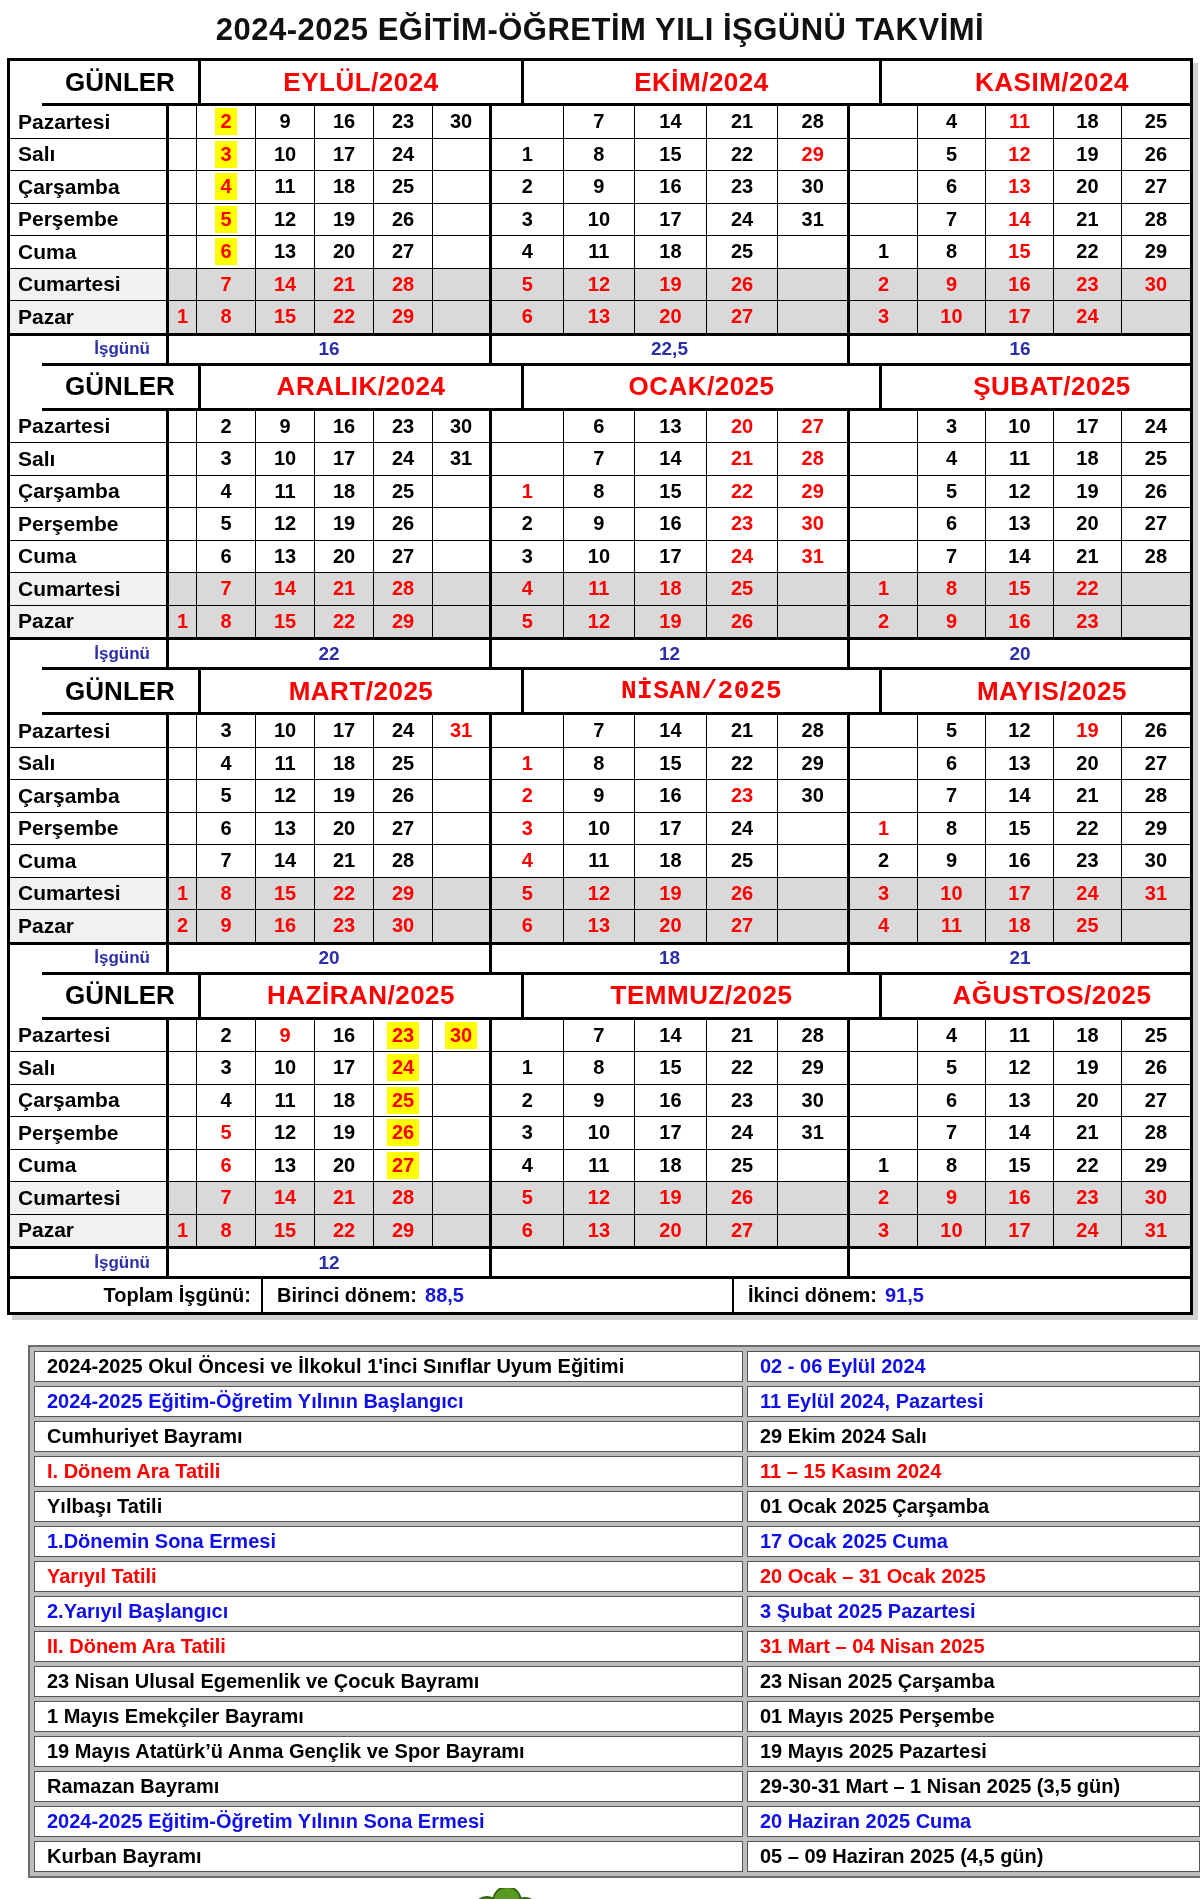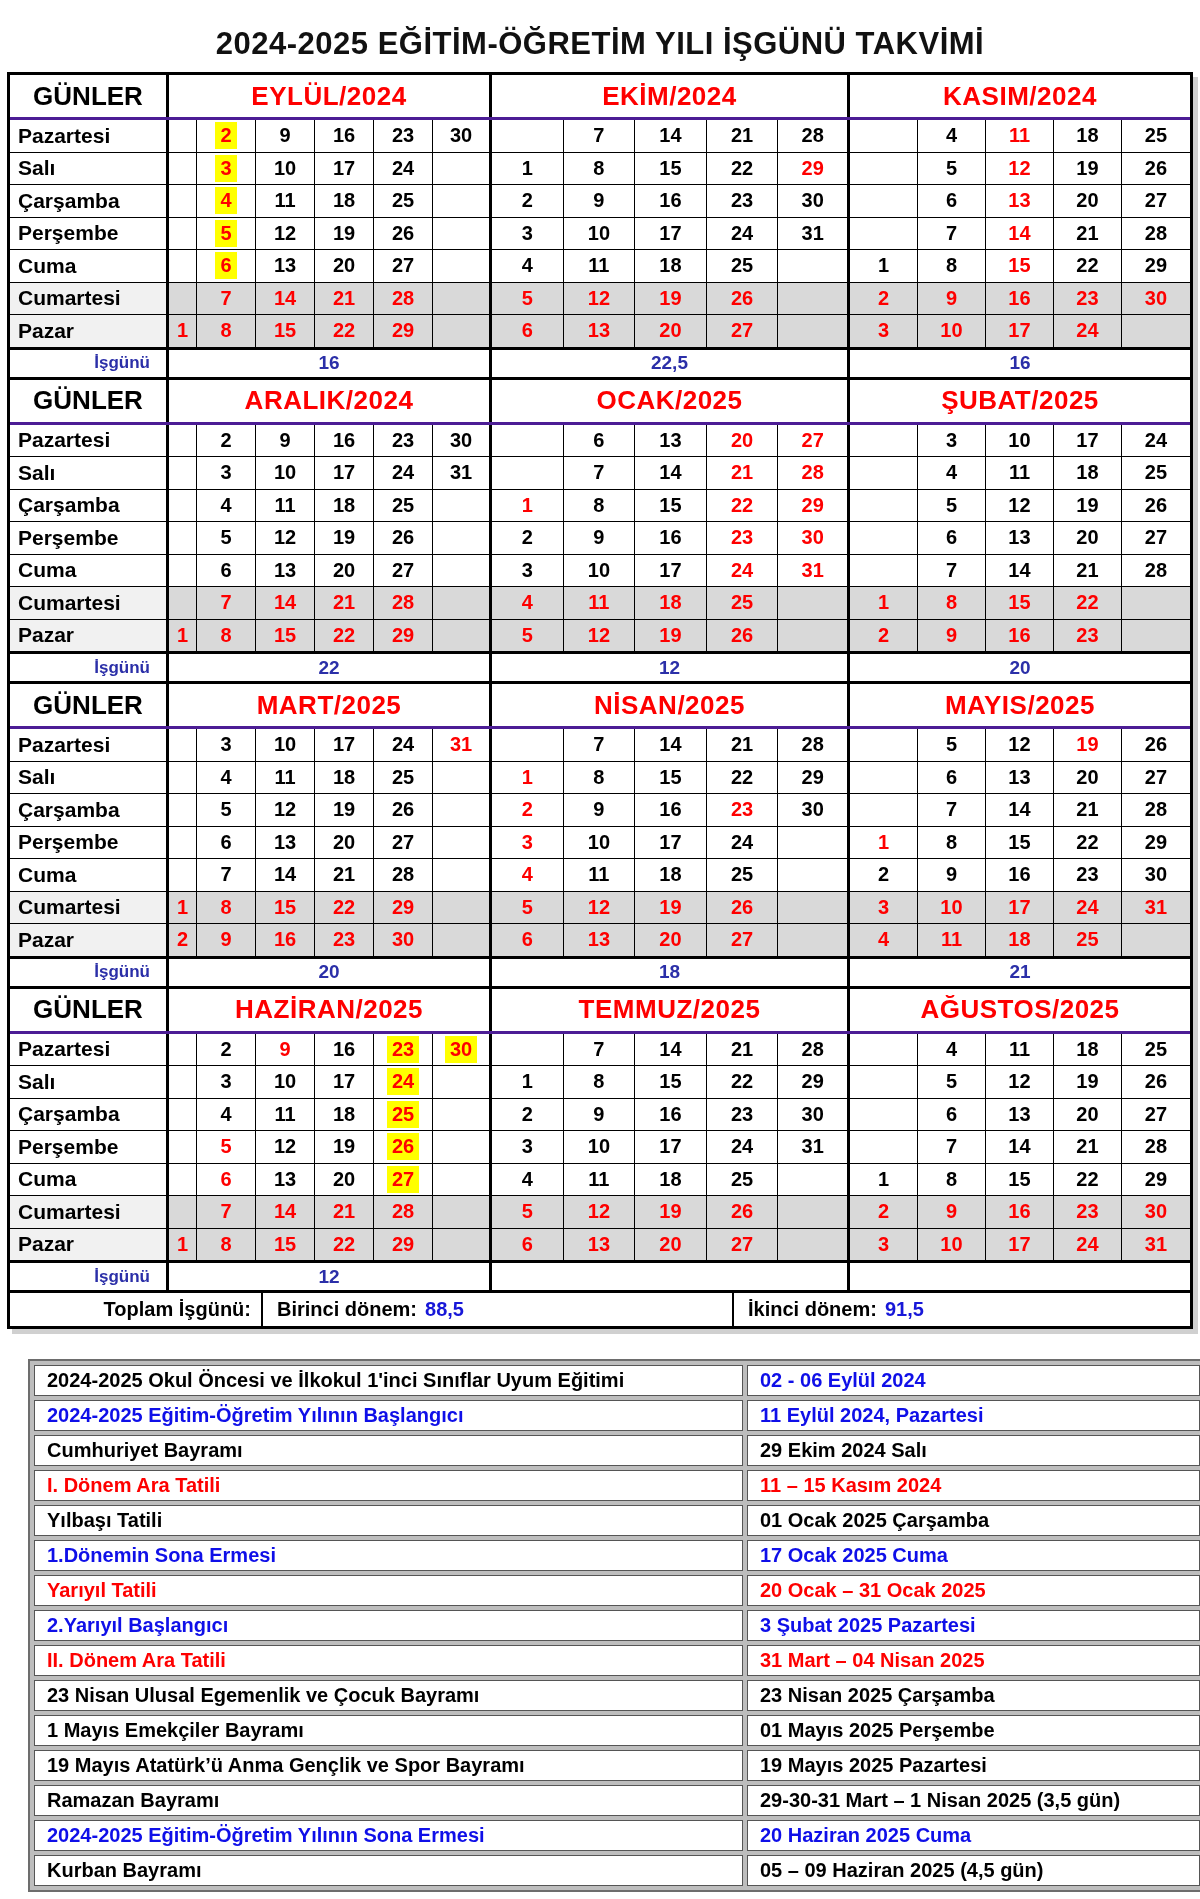"2024-2025 EĞİTİM-ÖĞRETİM YILI İŞGÜNÜ" .page-title { padding-top: 26px -> 12px }
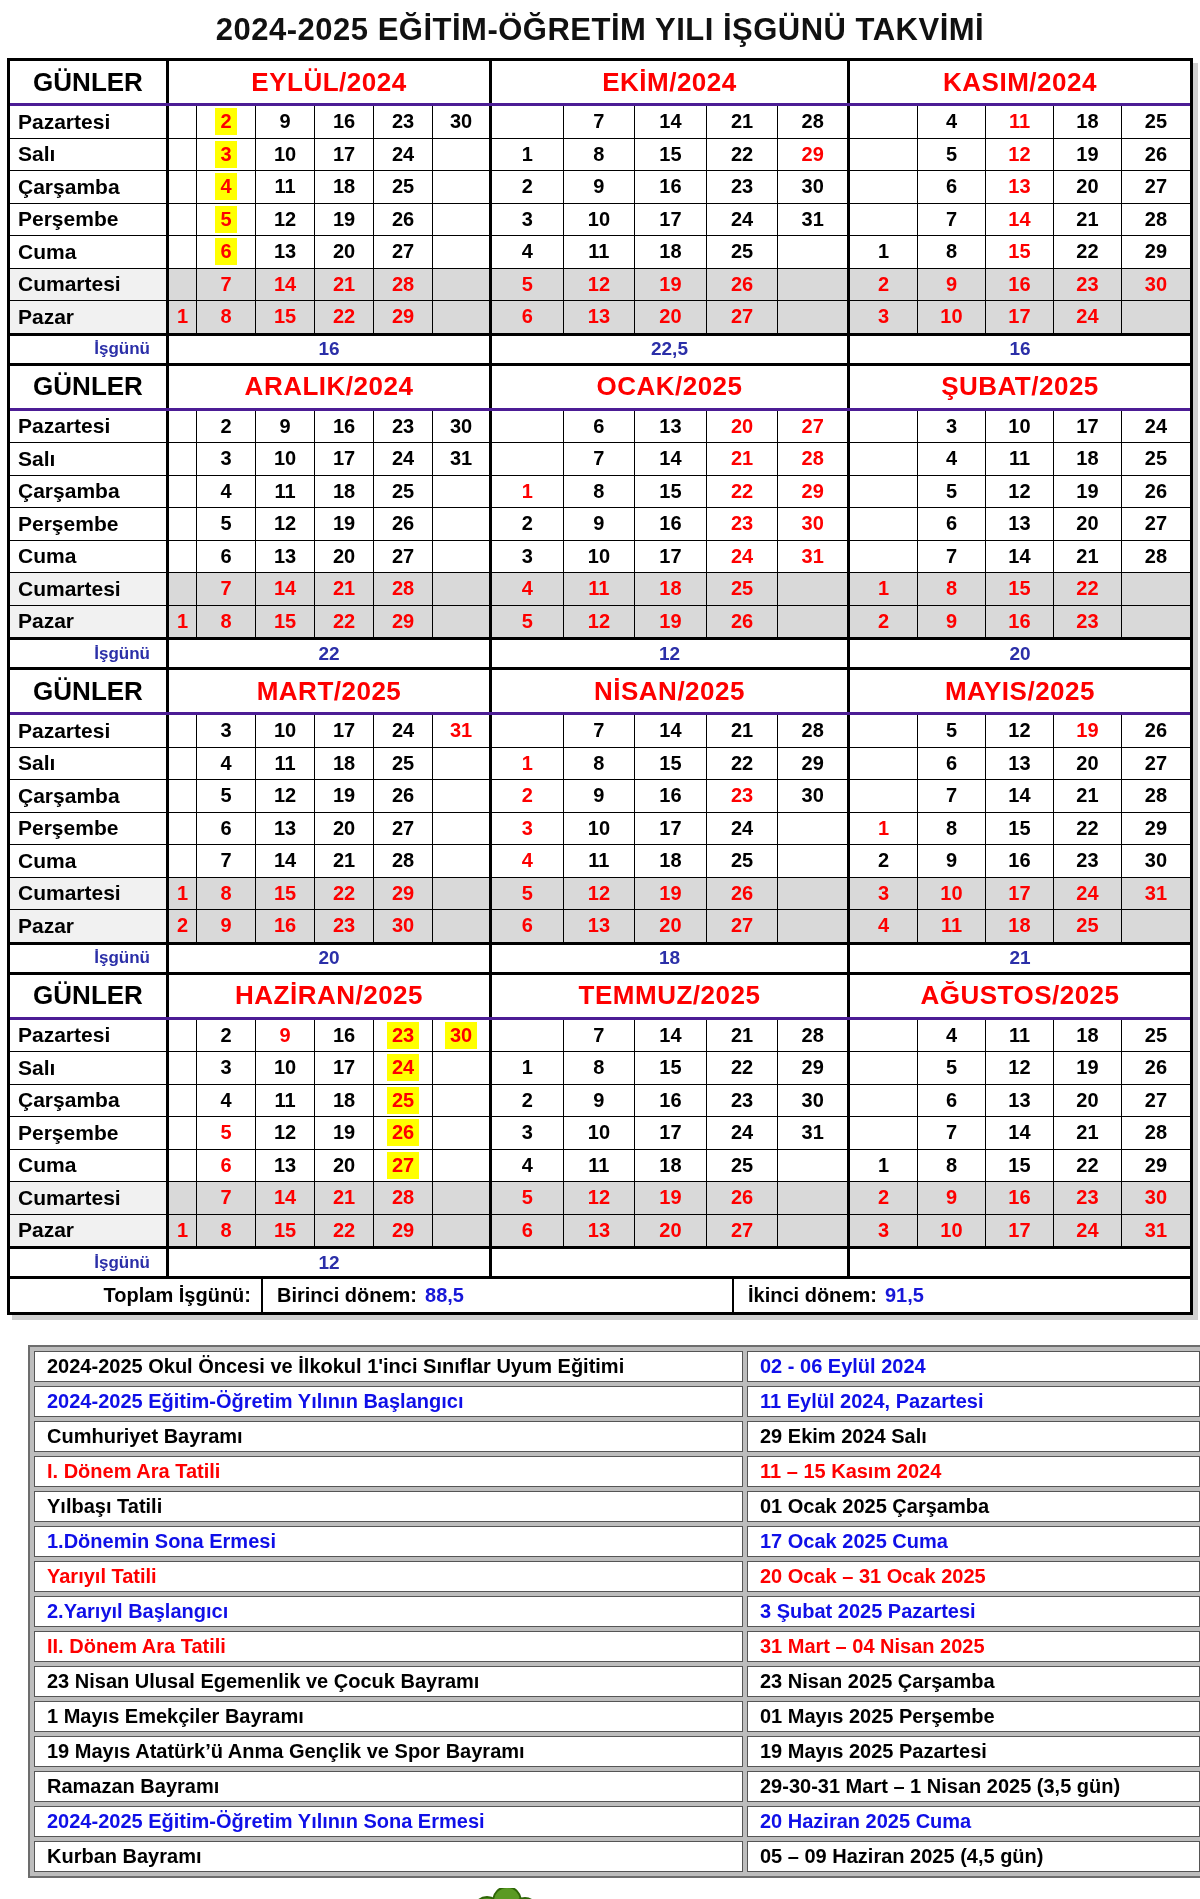"GÜNLER" .header-row { border-bottom: 3px solid #4c1d95 -> 3px solid #000000; margin-left: none -> 32px }
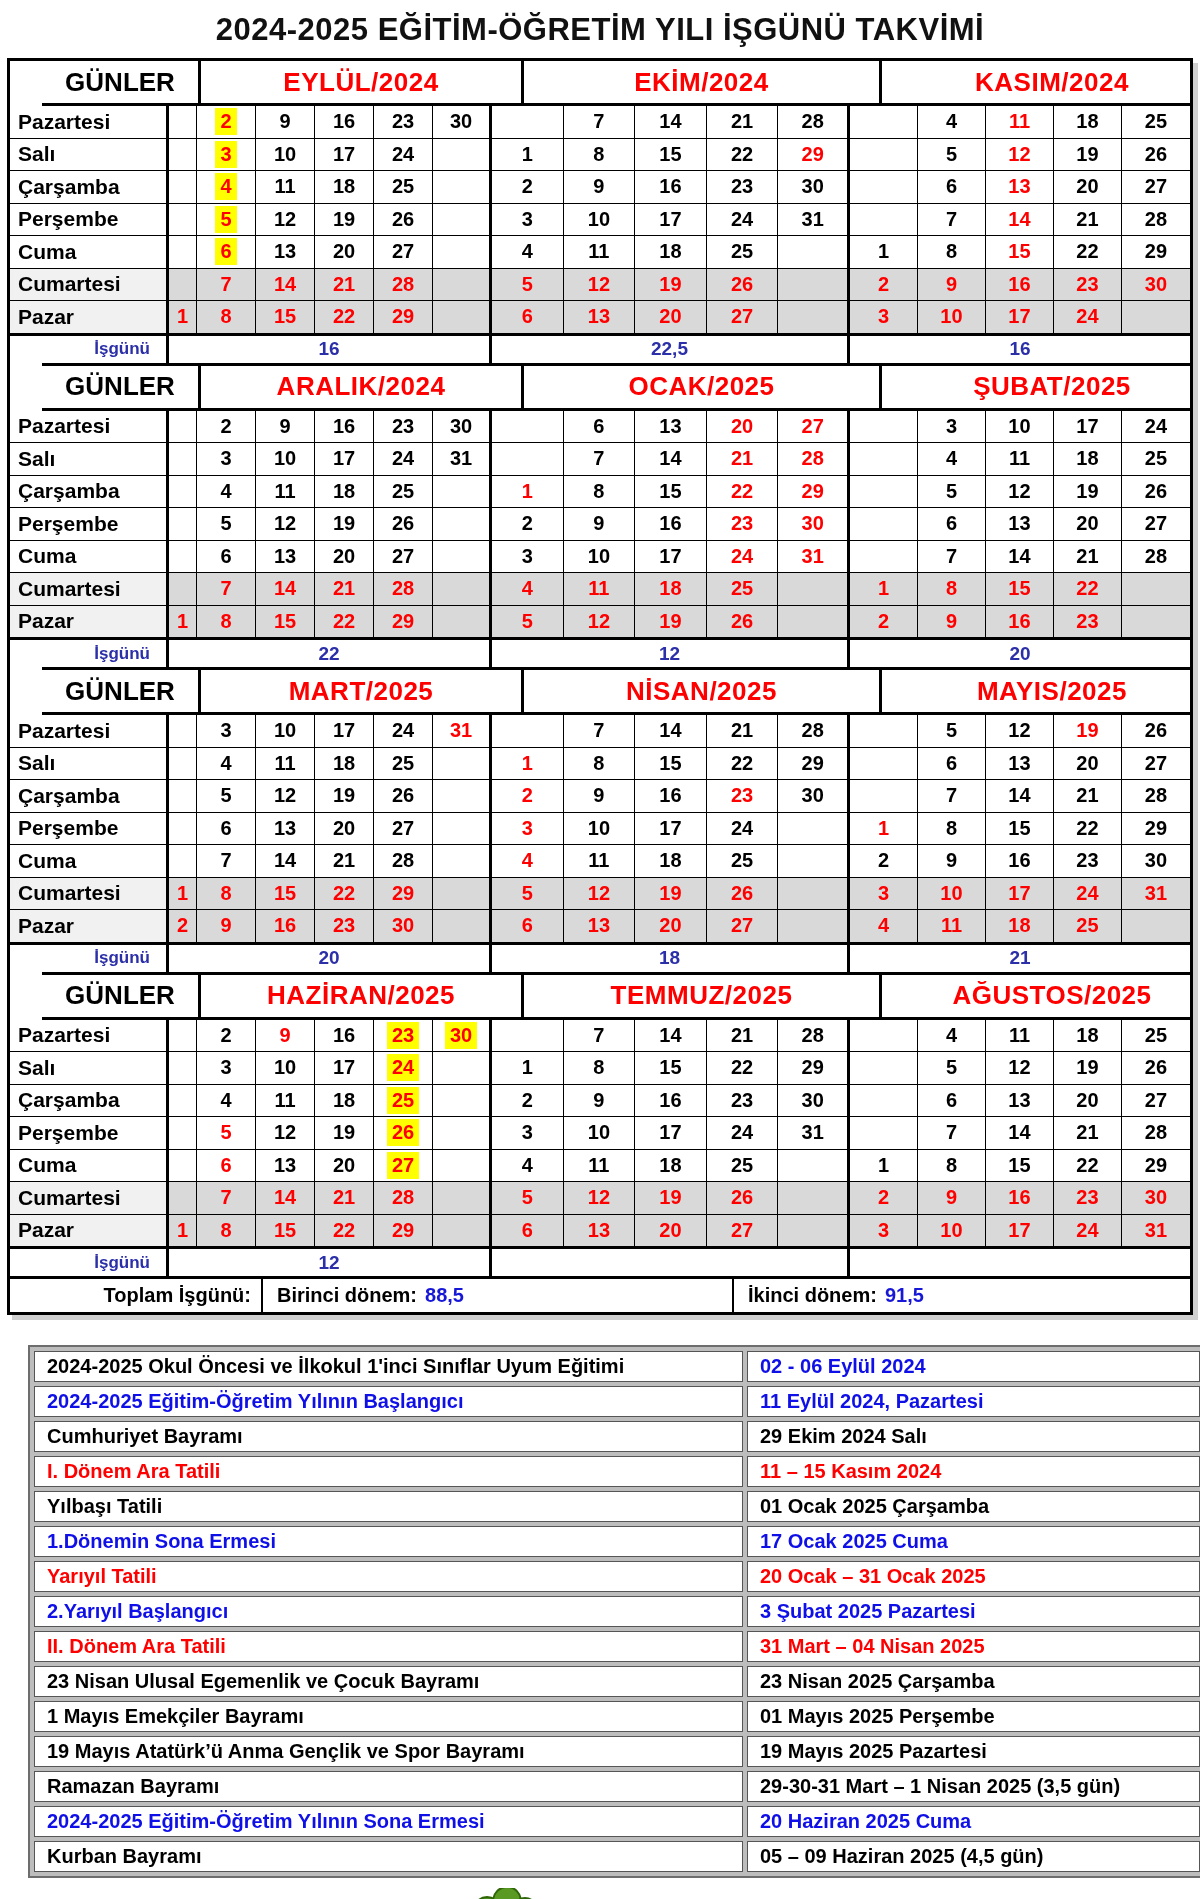"NİSAN/2025" div.c { font-family: none -> Liberation Mono, monospace }
